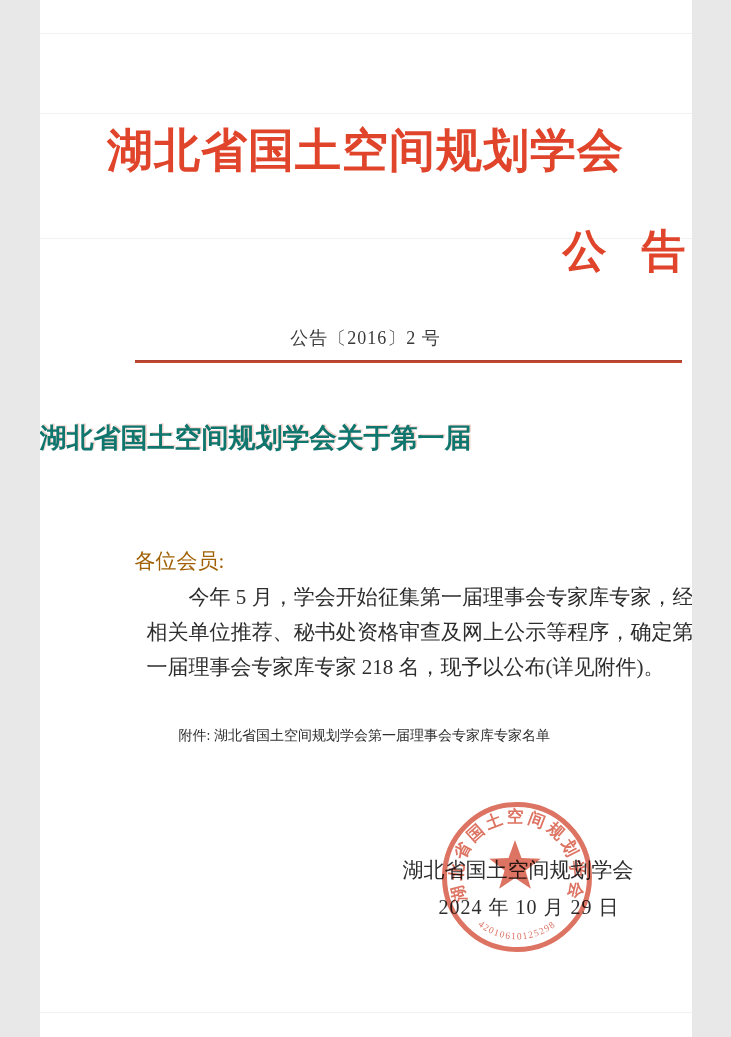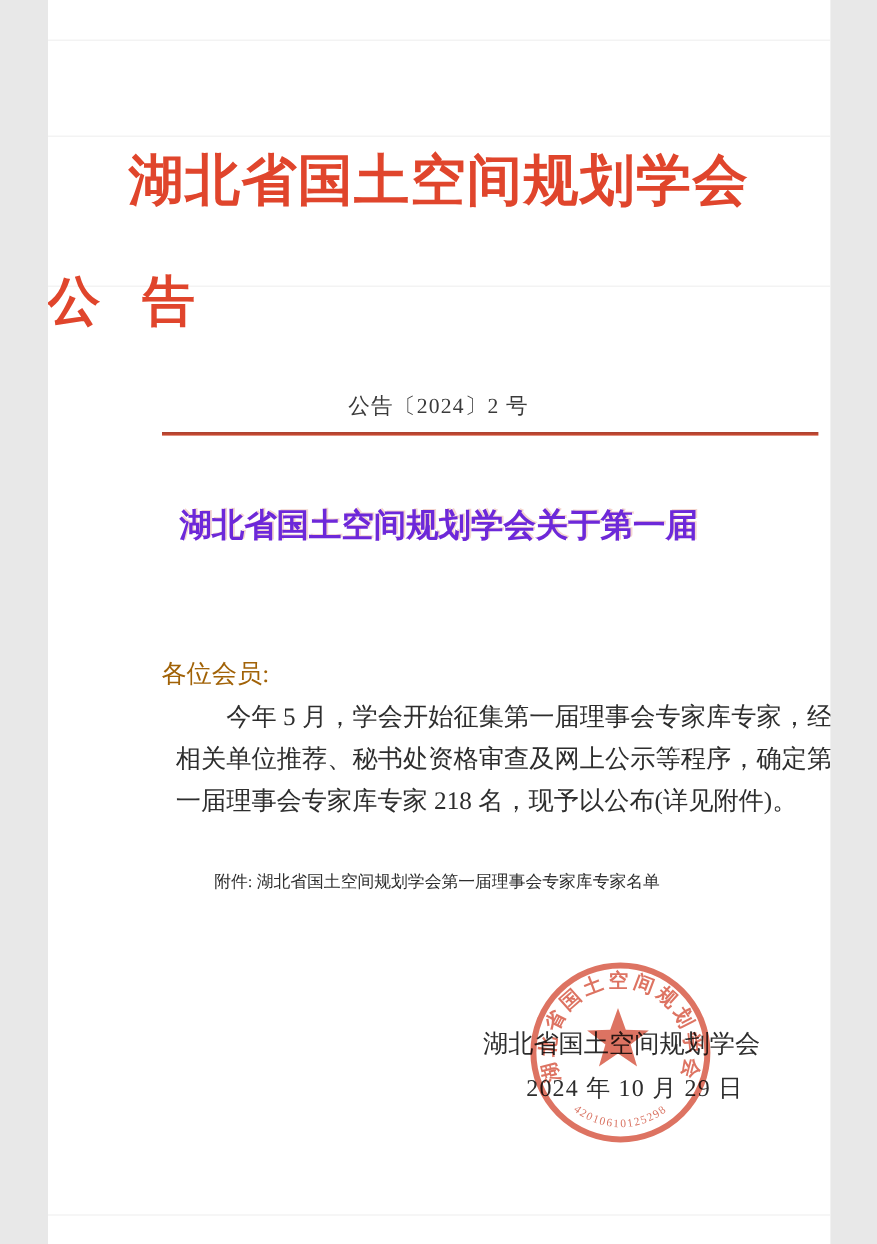"公 告" .doc-type-title { text-align: left -> right }
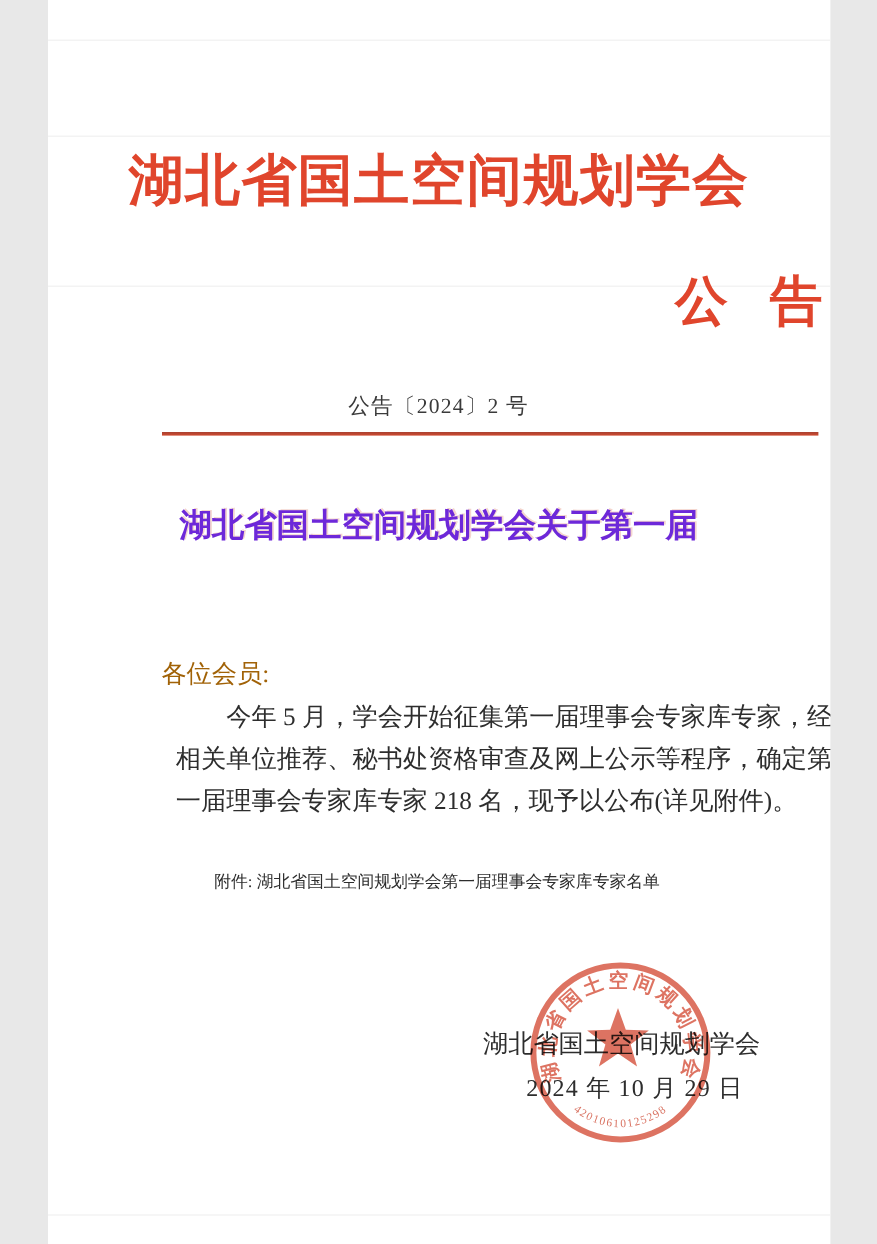"公告〔2024〕2 号" div.doc-number { text: 2024 -> 2016 }
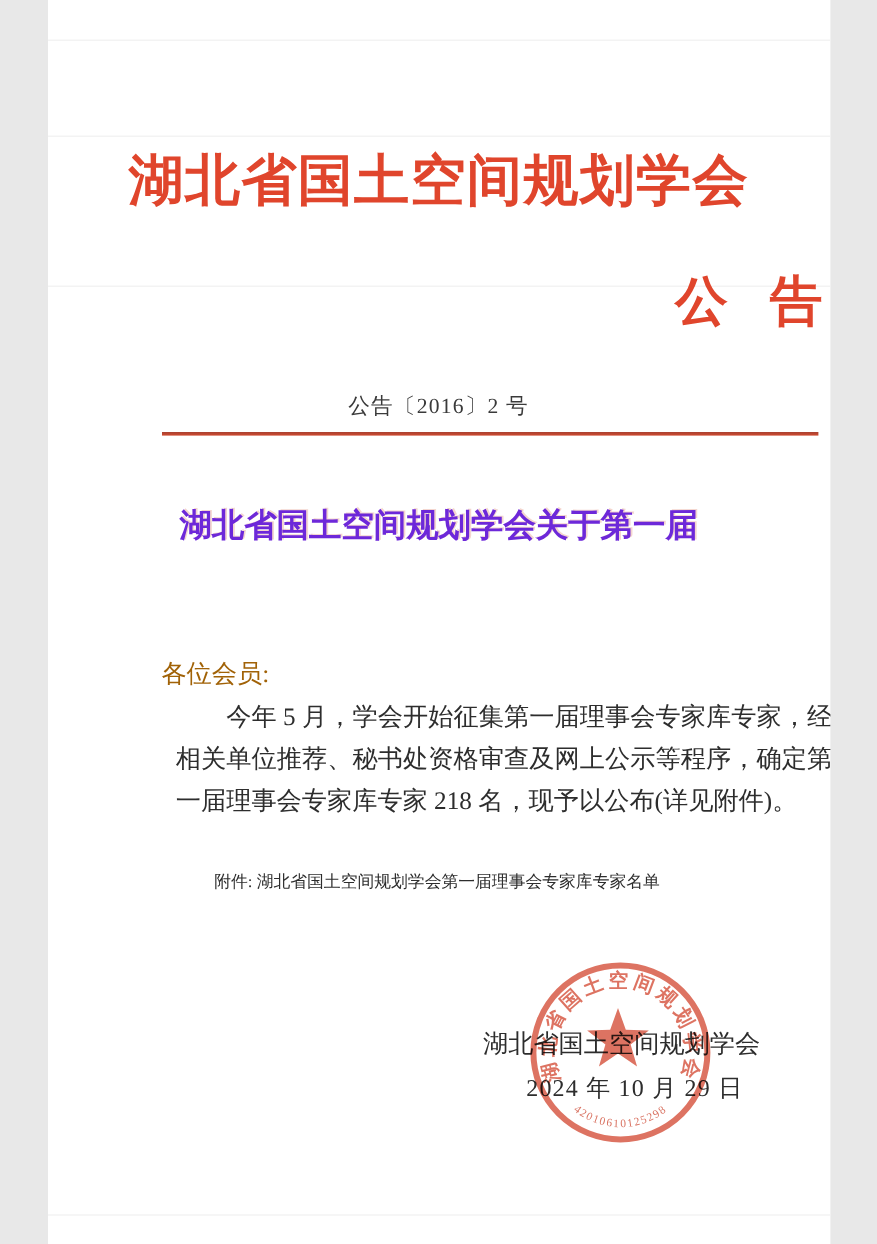"湖北省国土空间规划学会关于第一届" .notice-title { color: #6d28d9 -> #0f766e; text-align: center -> left }
